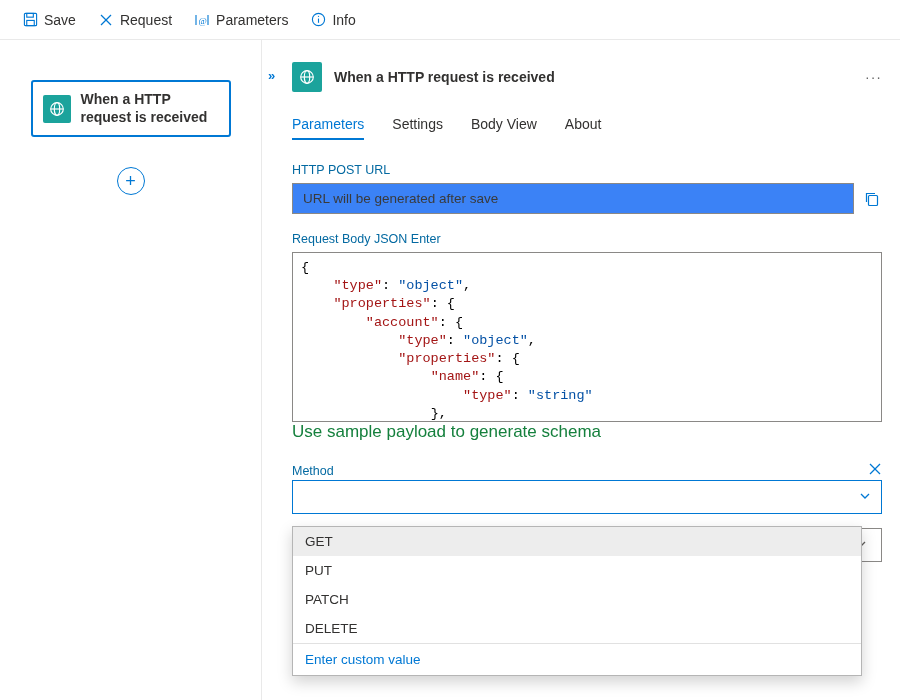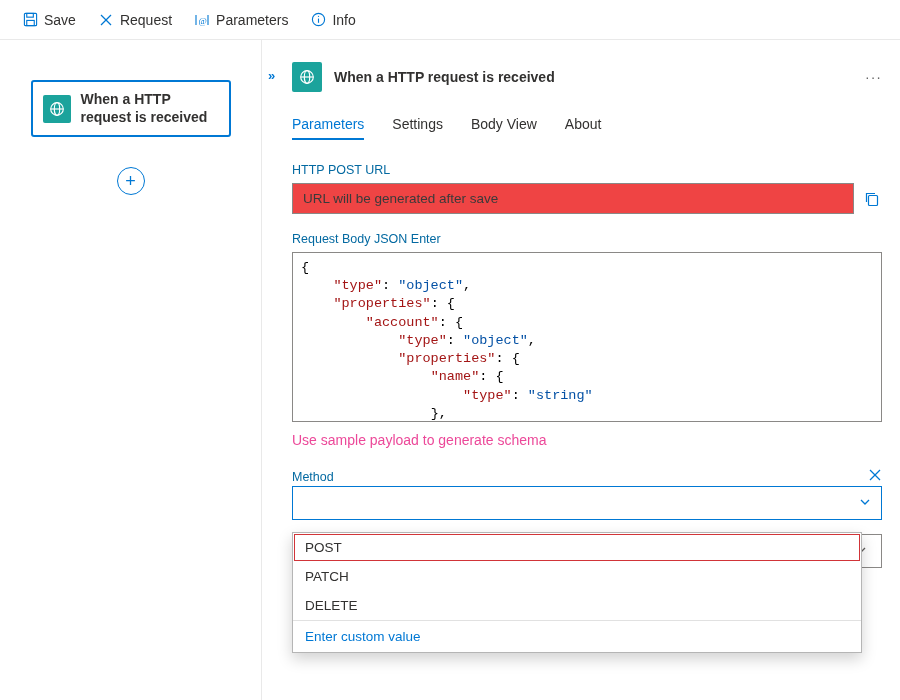"URL will be generated after" .url-box { background: #ef4444 -> #3b82f6 }
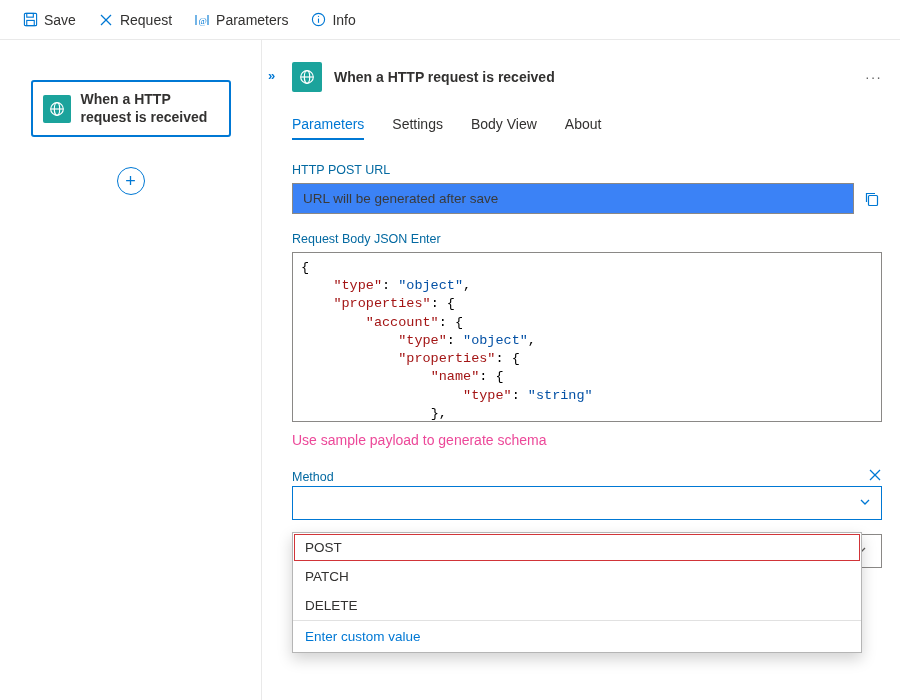"Use sample payload to generate" .schema-link { color: #ec4899 -> #15803d; font-size: 14px -> 17px; margin-top: 10px -> none }
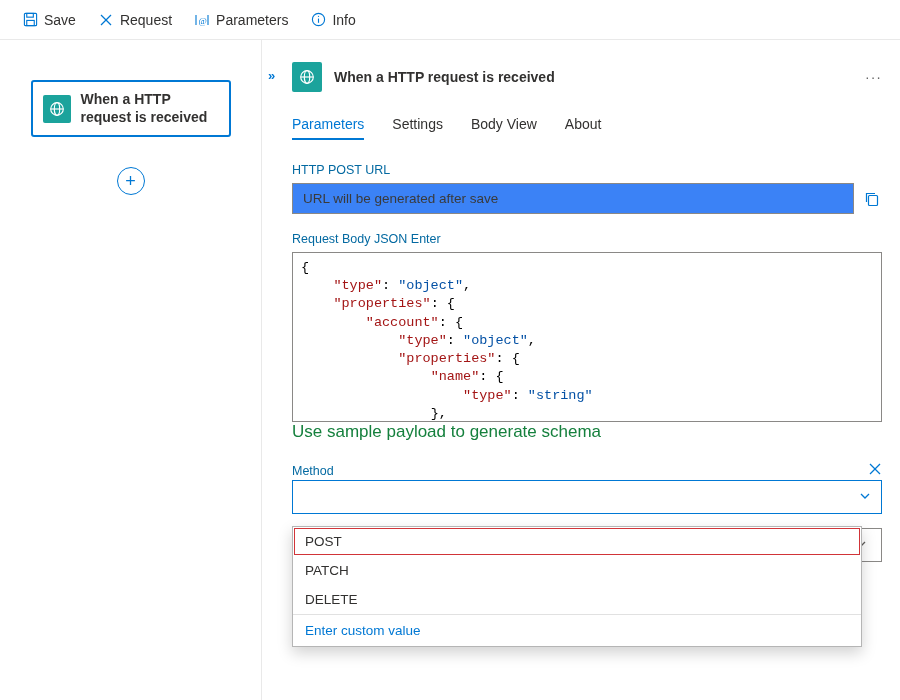"GET" div.dropdown-item { html: none -> <div>GET</div> }
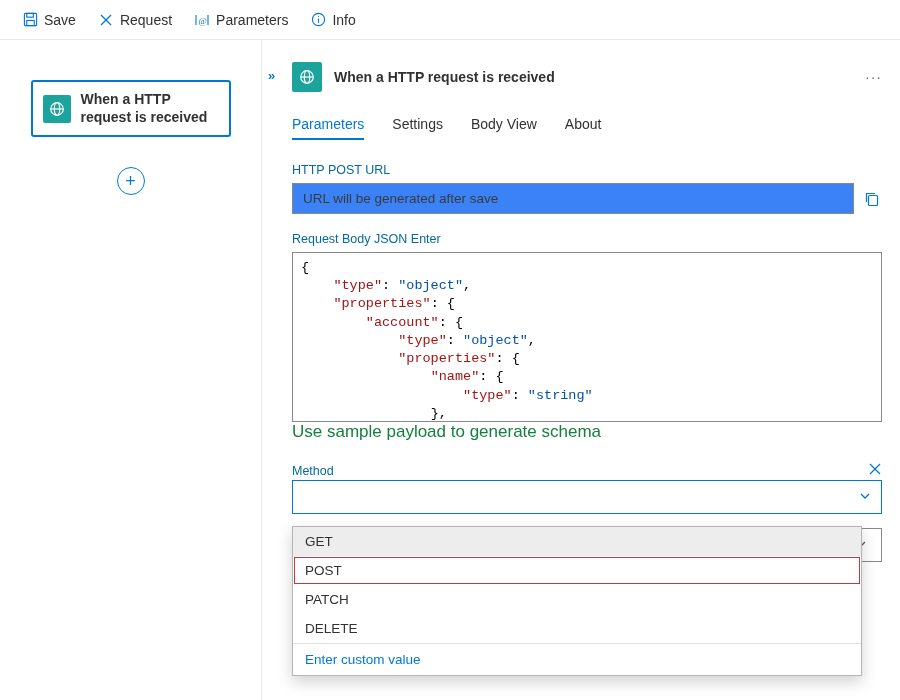"PUT" div.dropdown-item { html: none -> <div>PUT</div> }
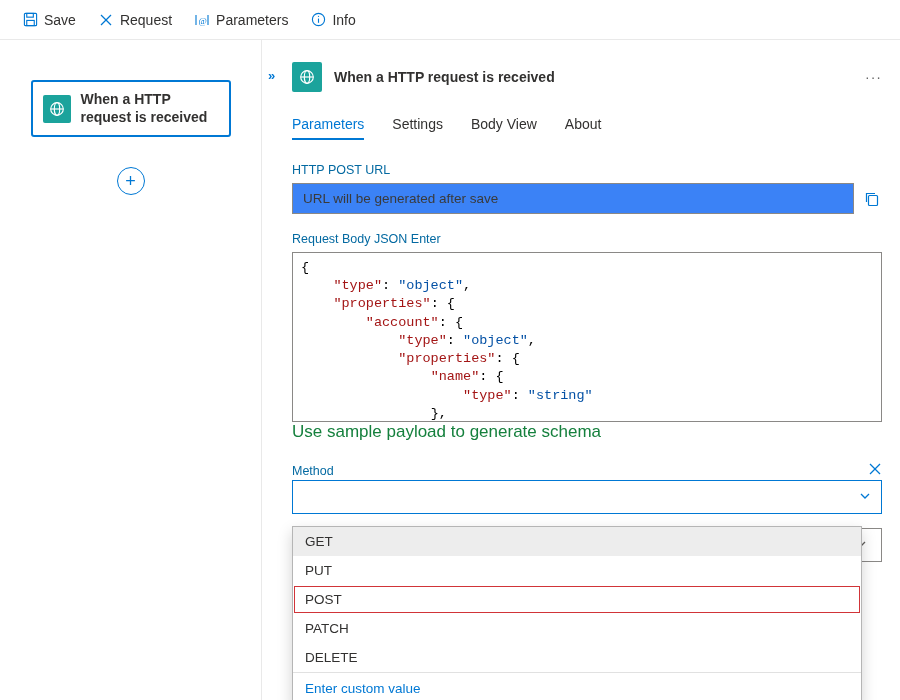"POST" div.dropdown-item { html: <div>POST</div> -> none }
